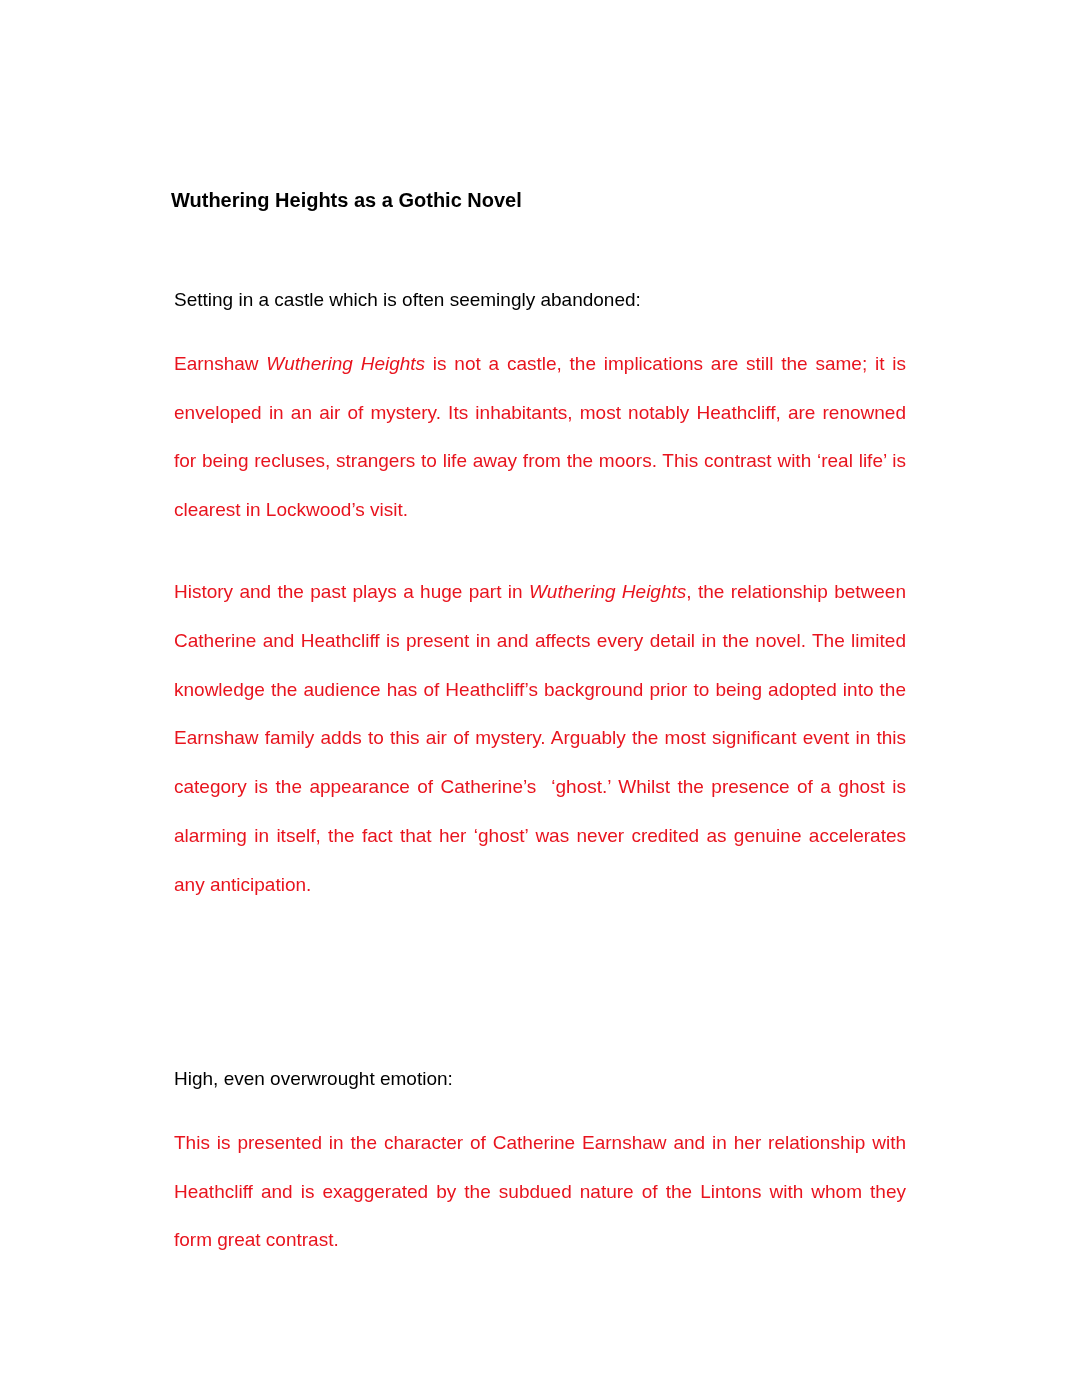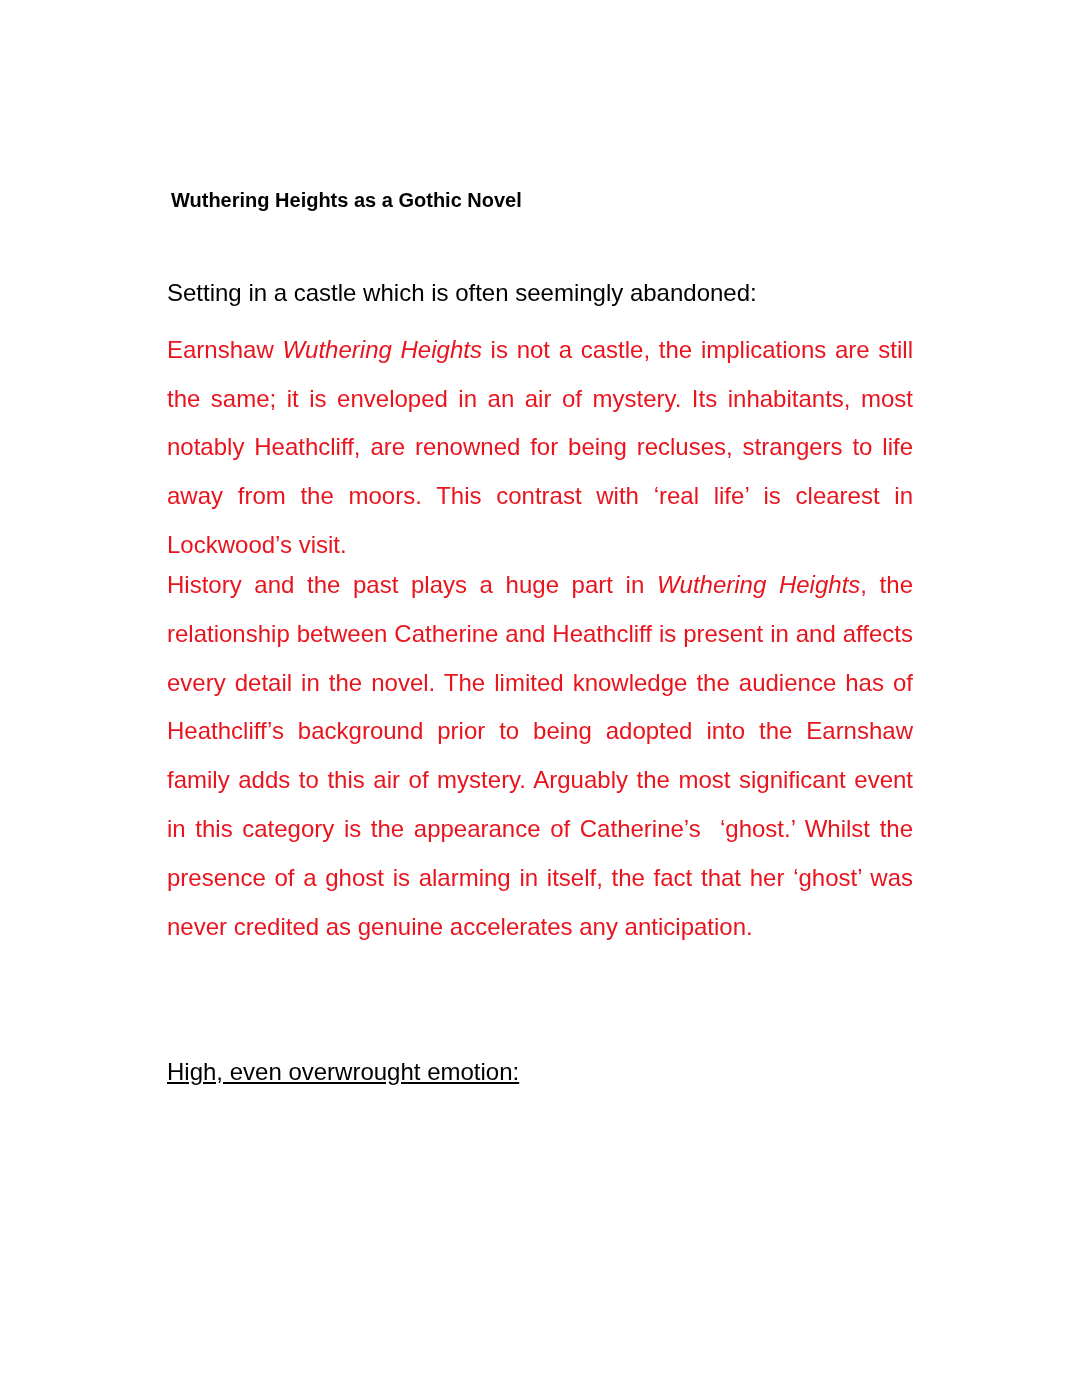"Setting in a castle which" .heading, .body { font-size: 24px -> 19px; margin: 8px -> 15px }
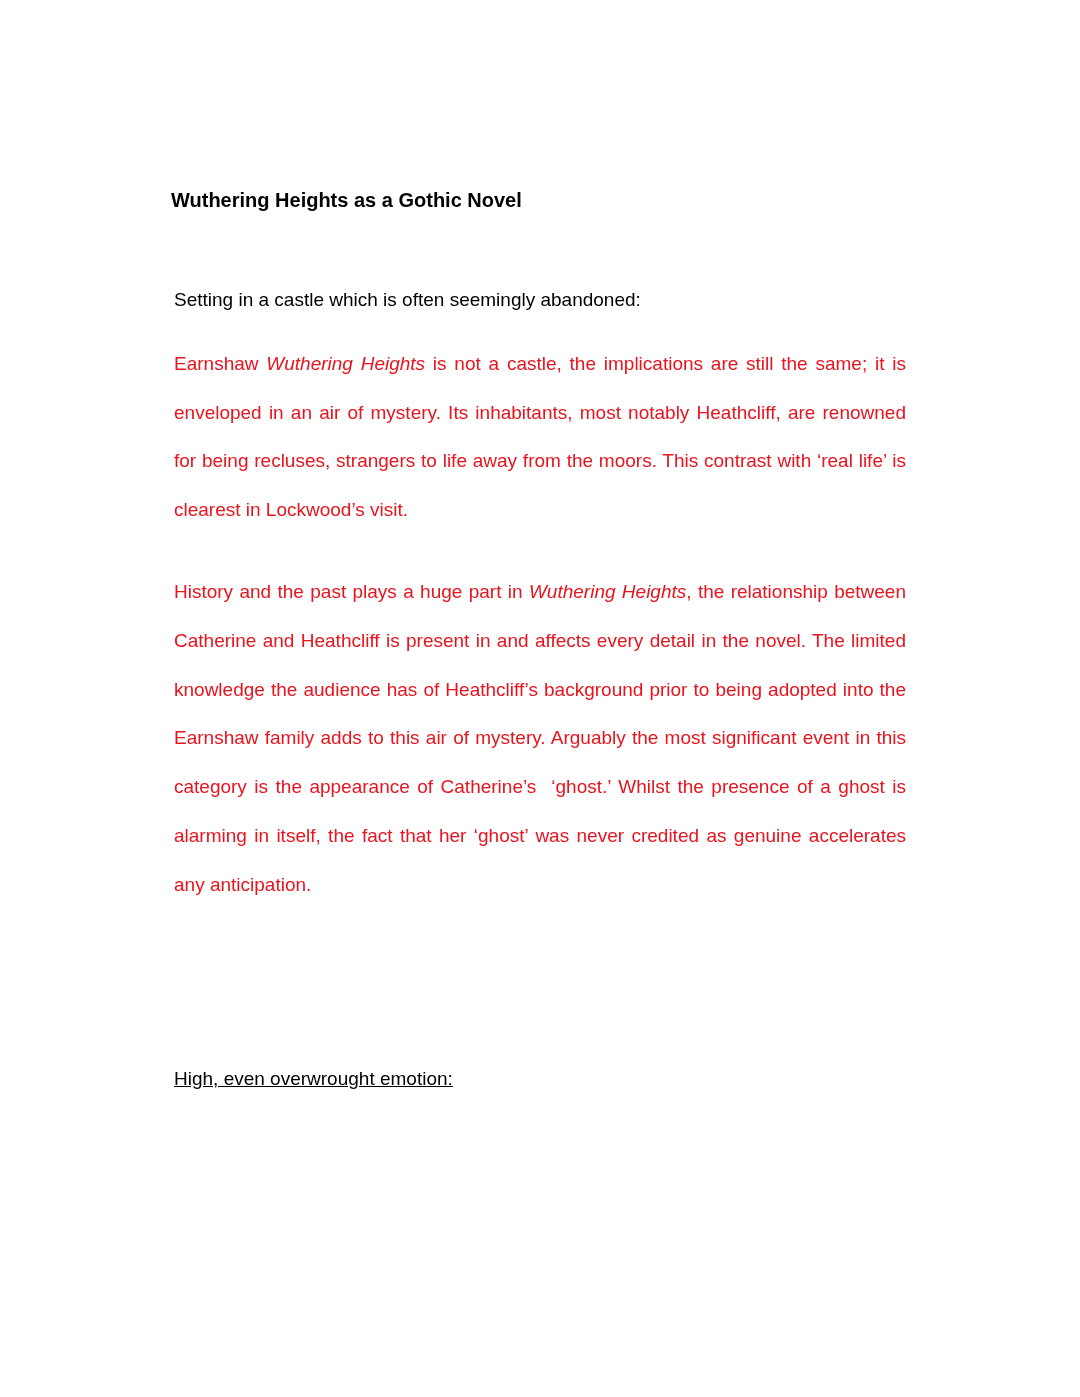"High, even overwrought emotion:" div.section { text-decoration: underline -> none }
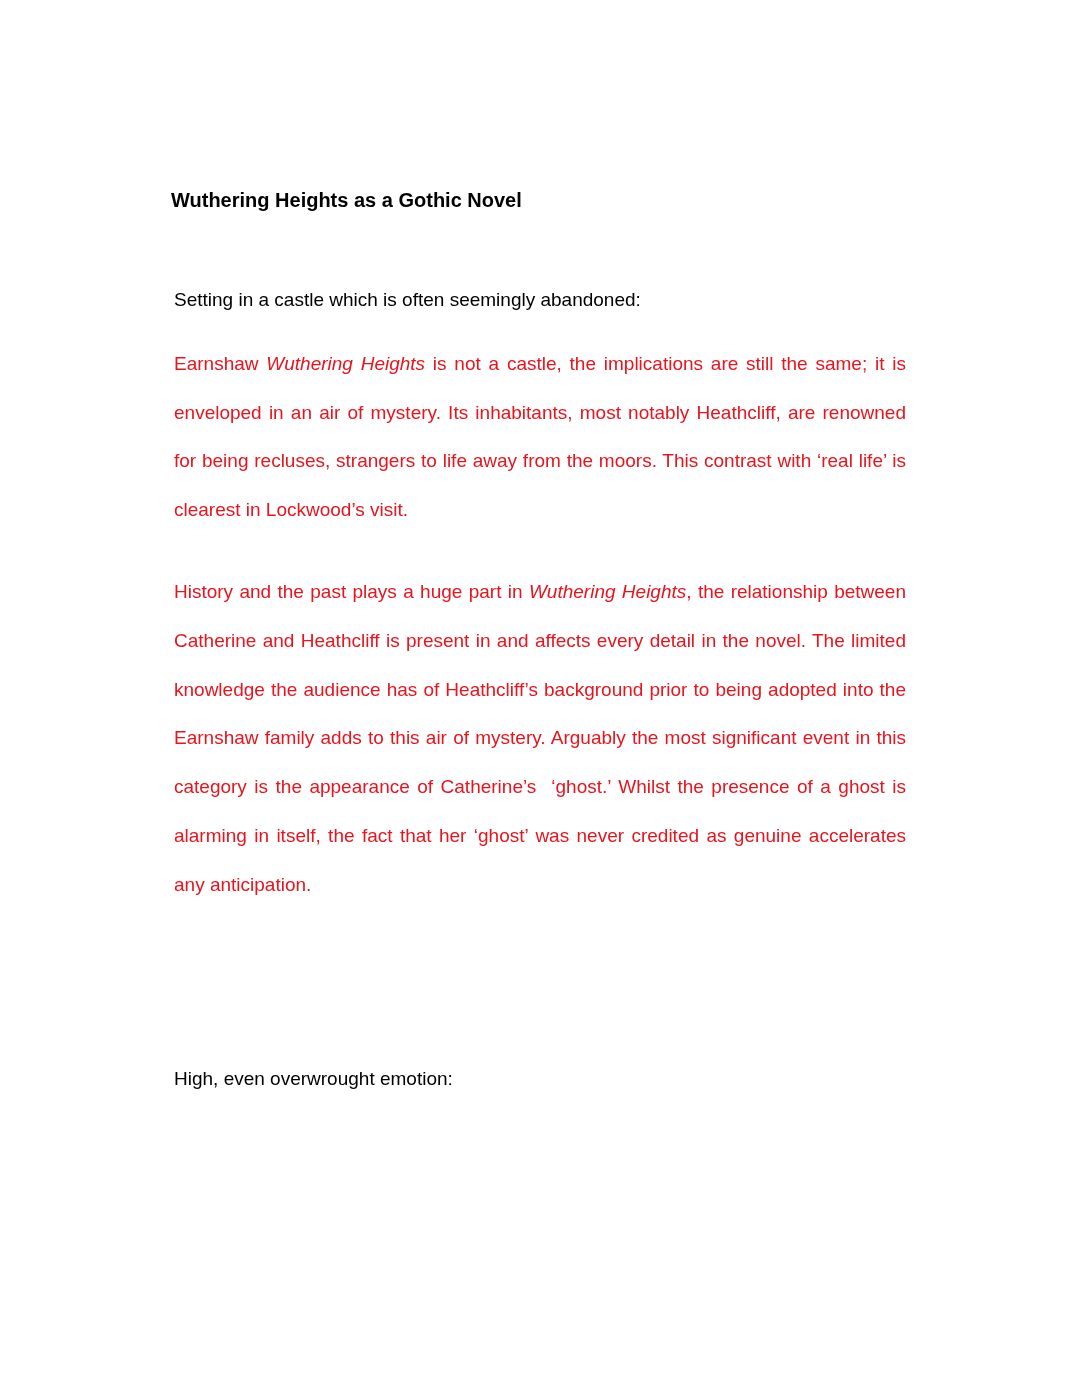"This is presented in the" p.body { html: none -> <p><span></span><i></i><span>This is presented in the character of Catherine Earnshaw and in her relationship with Heathcliff and is exaggerated by the subdued nature of the Lintons with whom they form great contrast.</span></p> }
